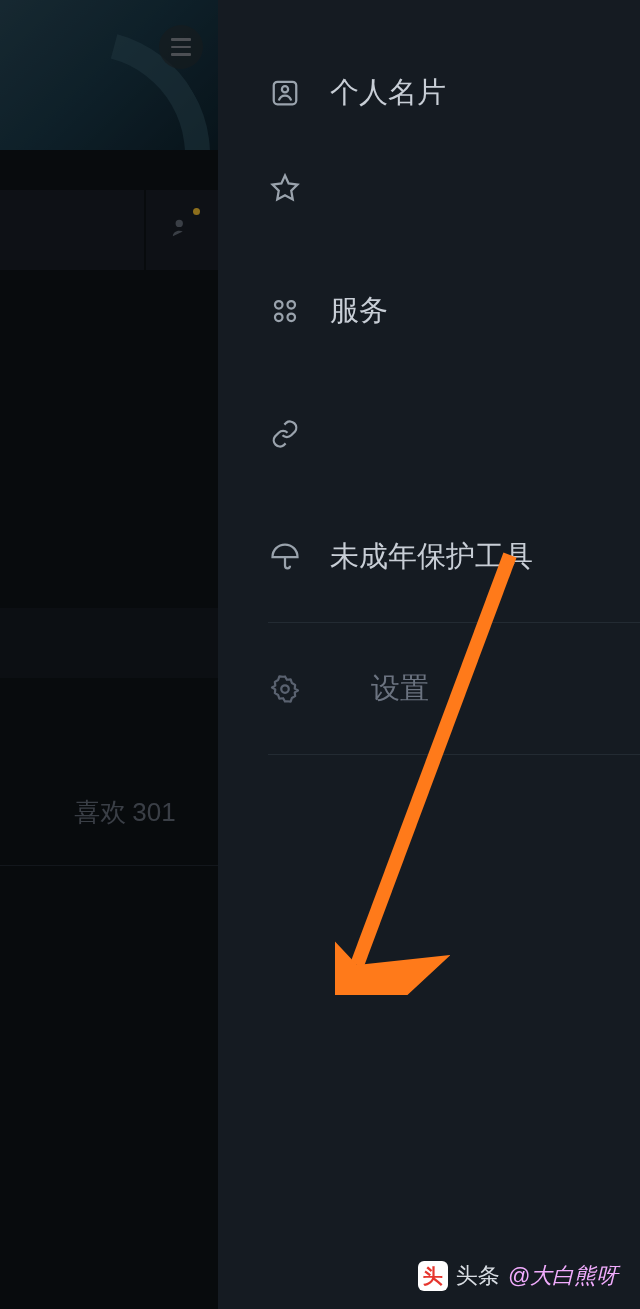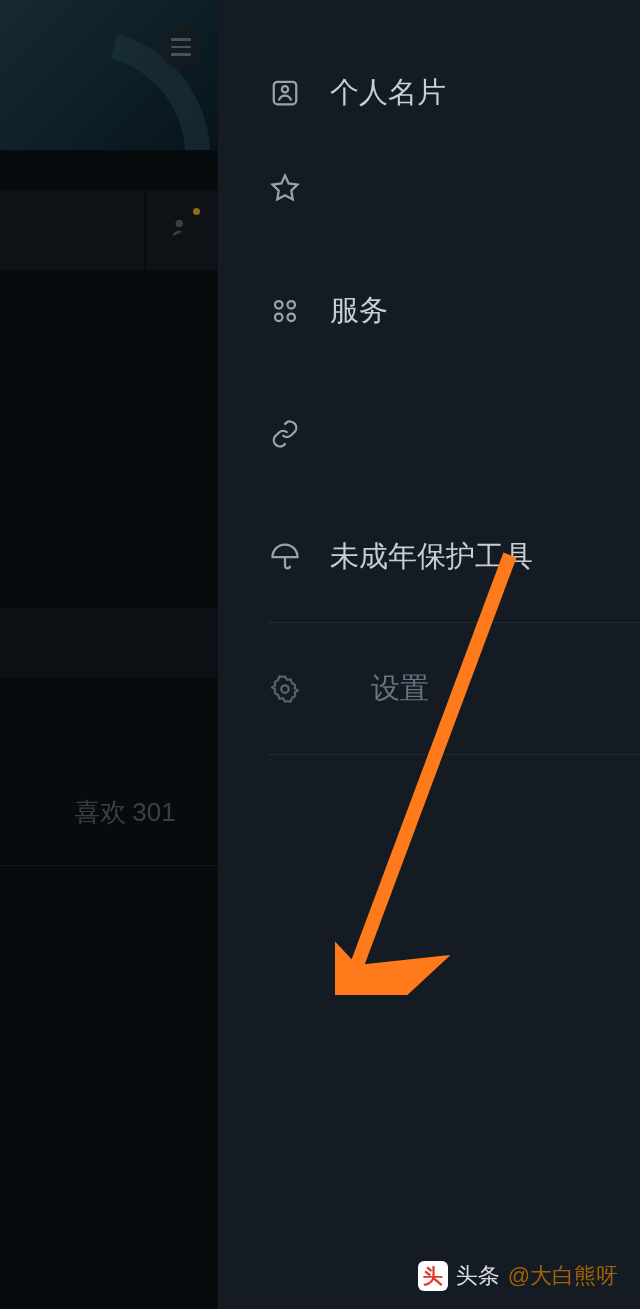"@大白熊呀" .mention { color: #a16207 -> #f0abfc; font-style: none -> italic }
